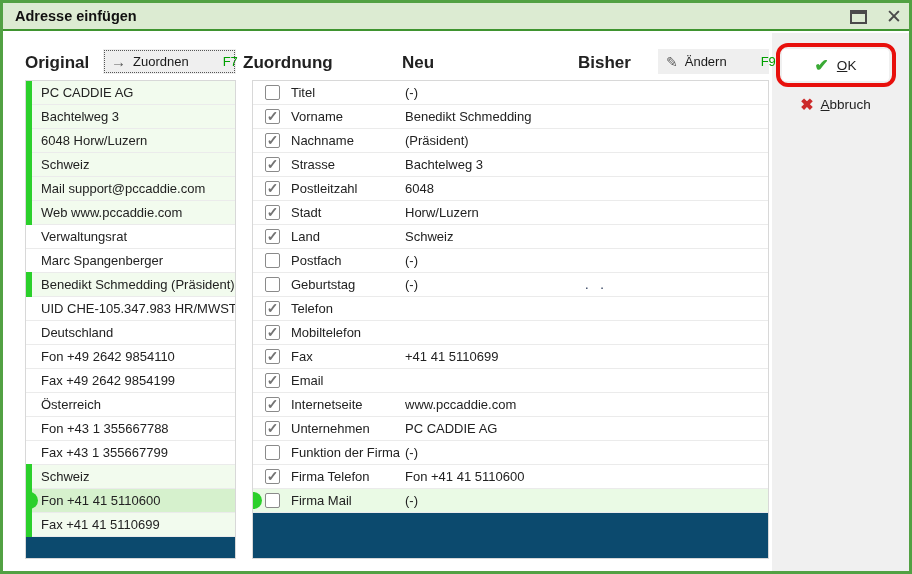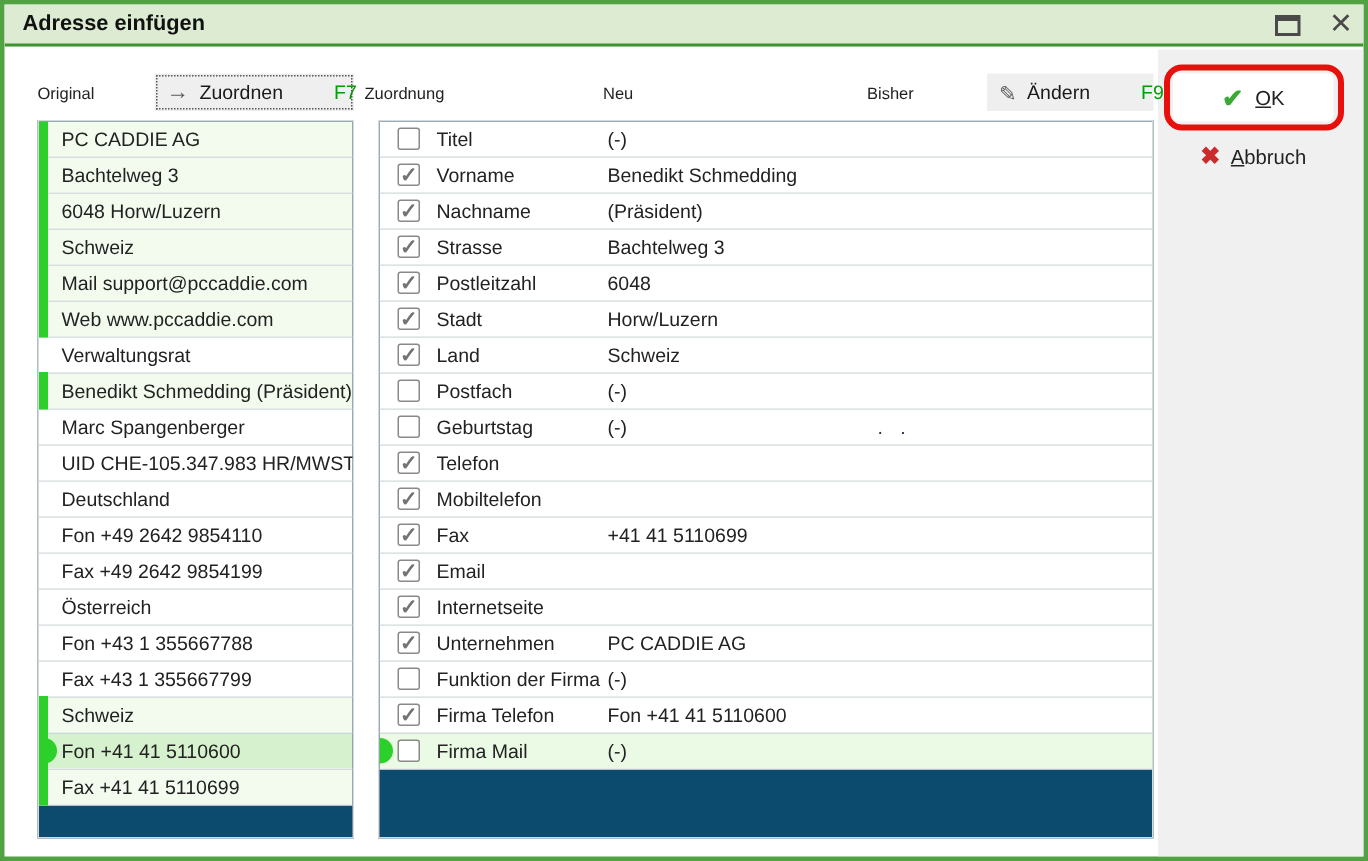"Original" .hdr-label { font-size: 11px -> 17px; font-weight: none -> bold }
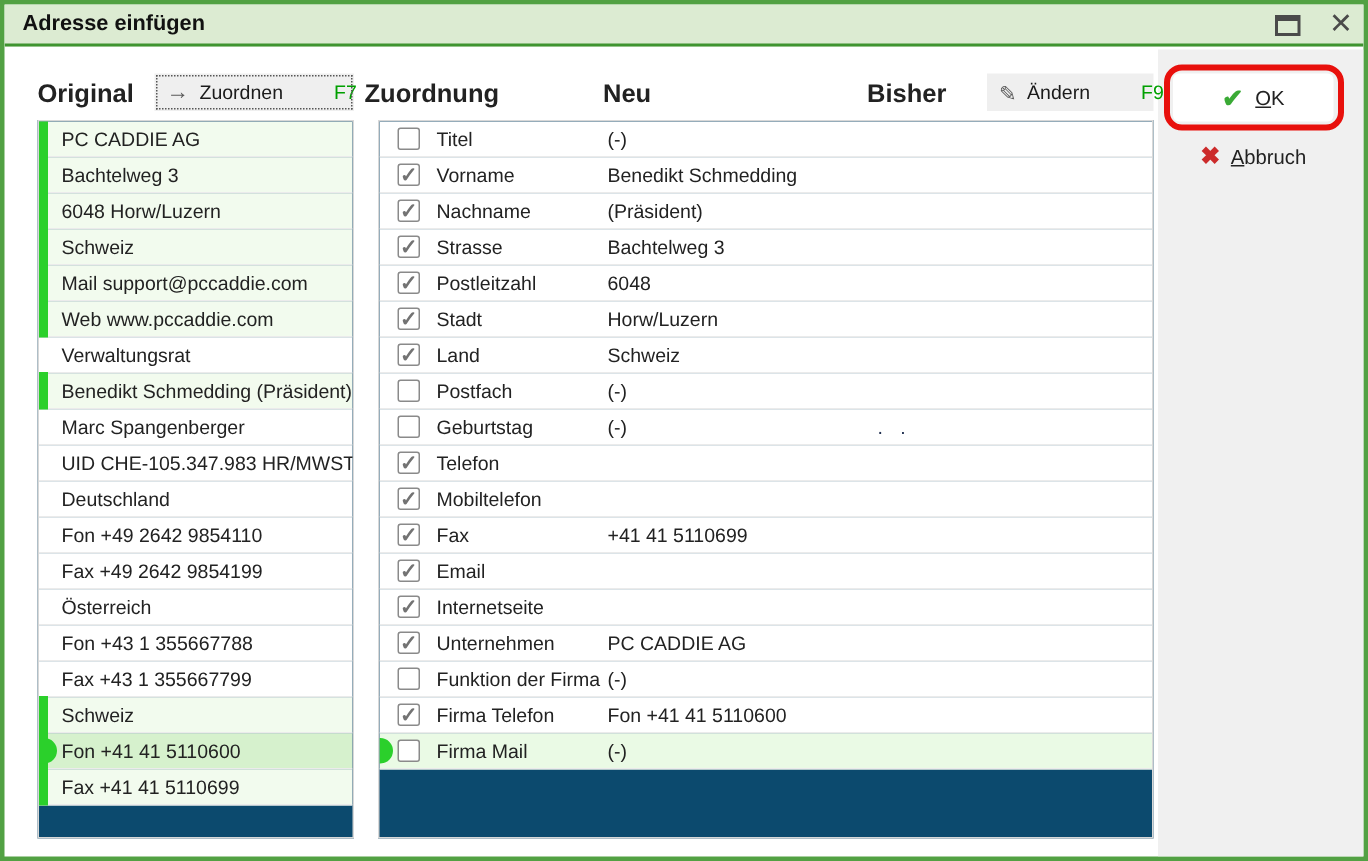"Benedikt Schmedding (Präsident)" div.o-row { order: before "Marc Spangenberger" -> after "Marc Spangenberger" }
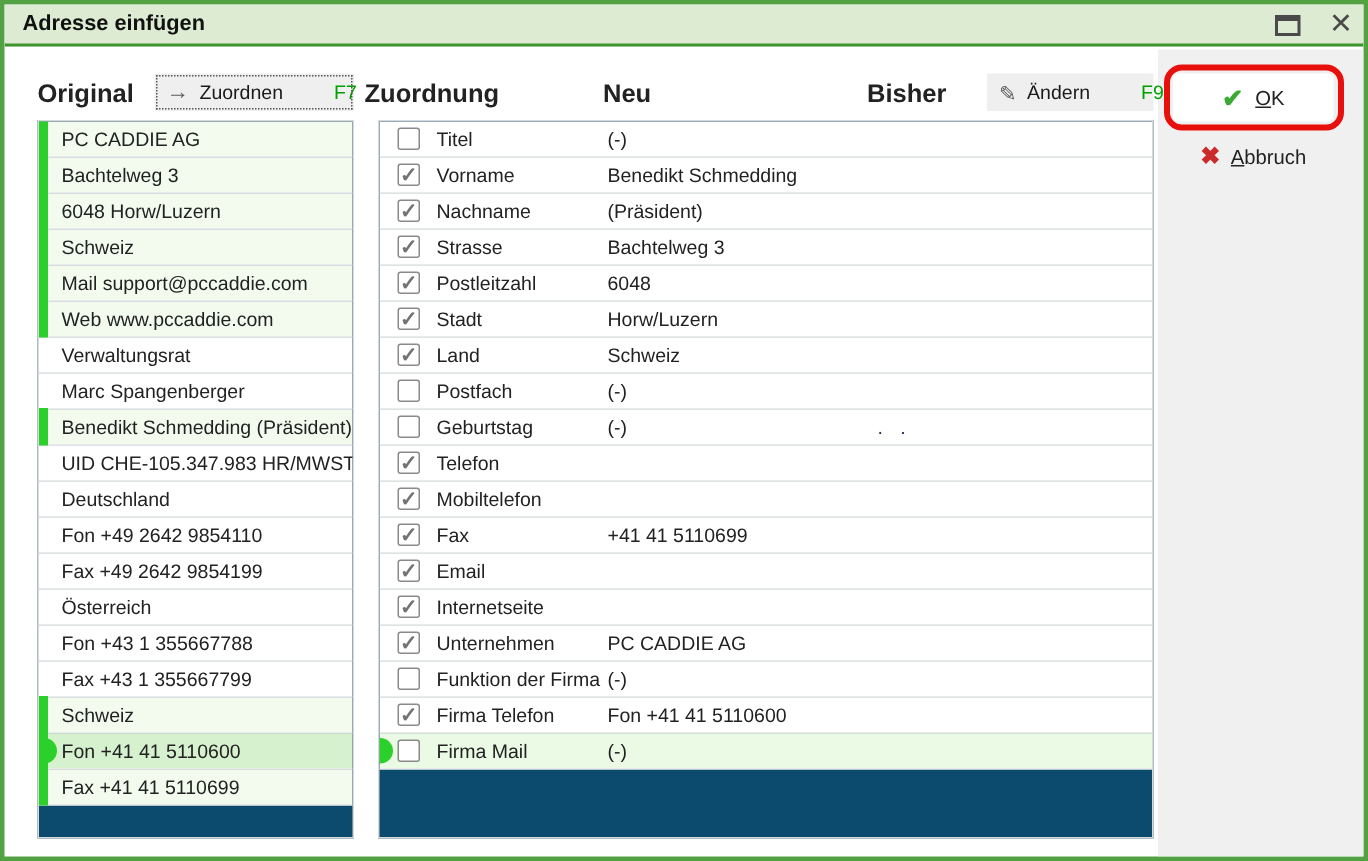"www.pccaddie.com" span.m-neu { html: none -> <span>www.pccaddie.com</span> }
